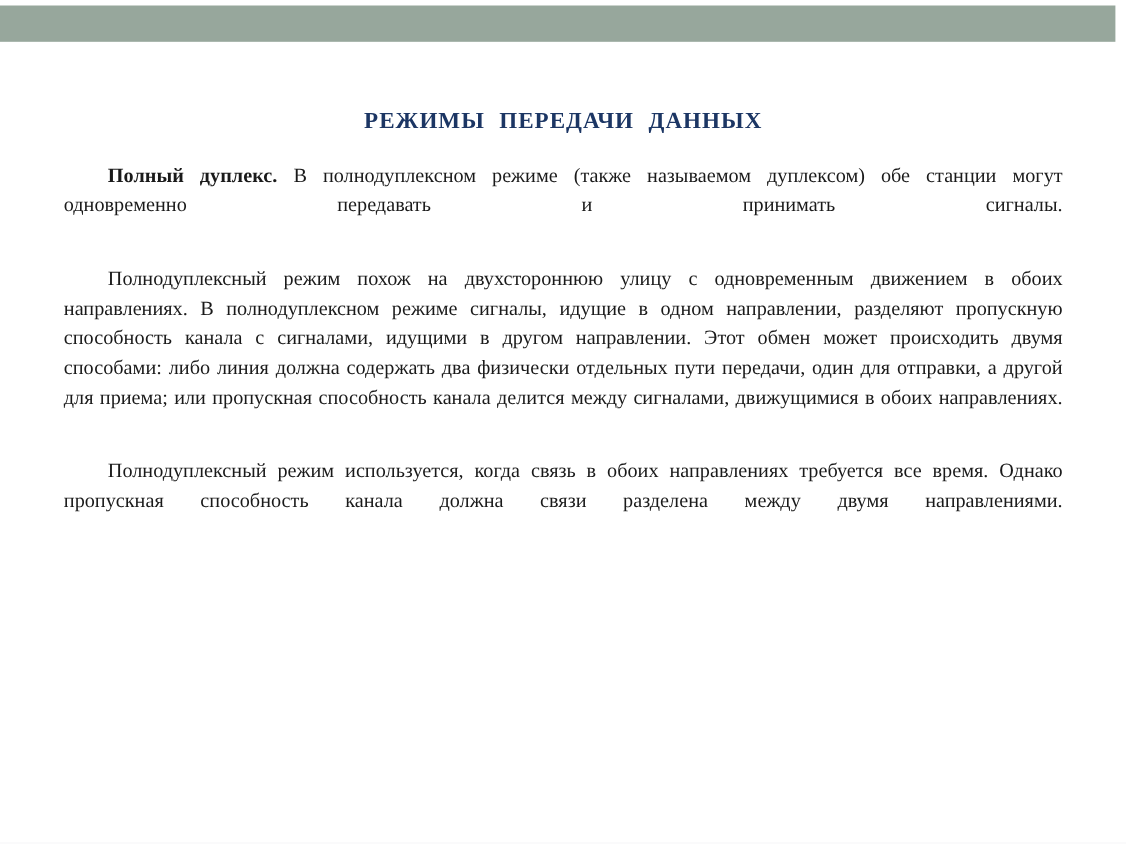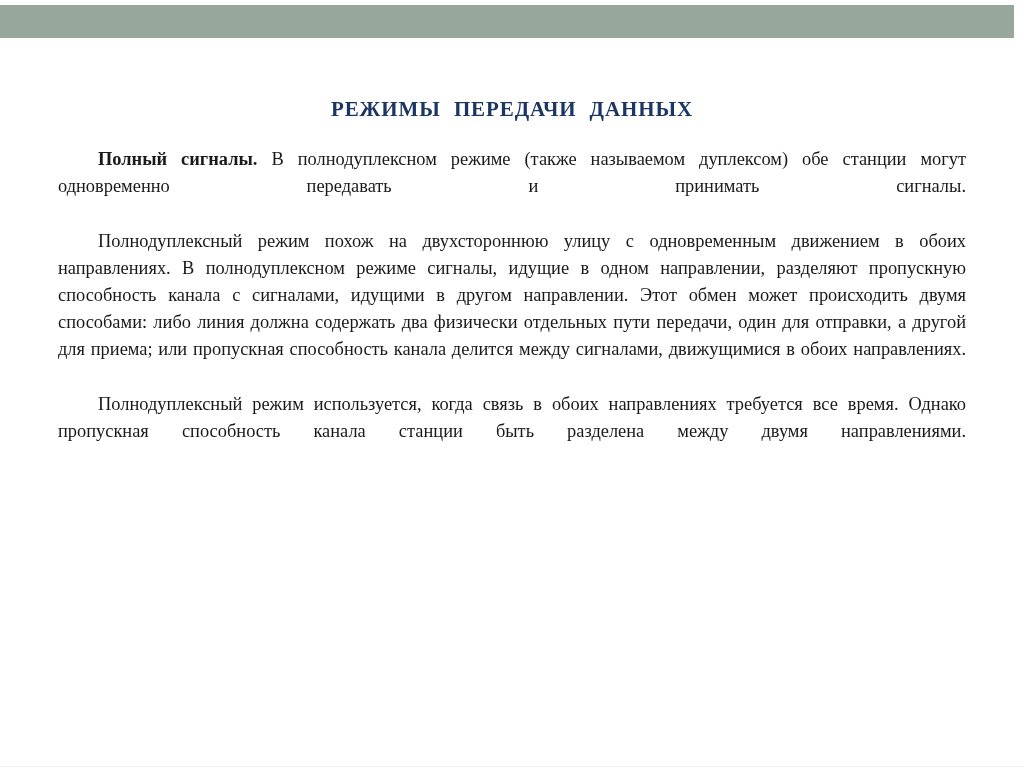"Полный сигналы." span.lead { text: сигналы -> дуплекс }
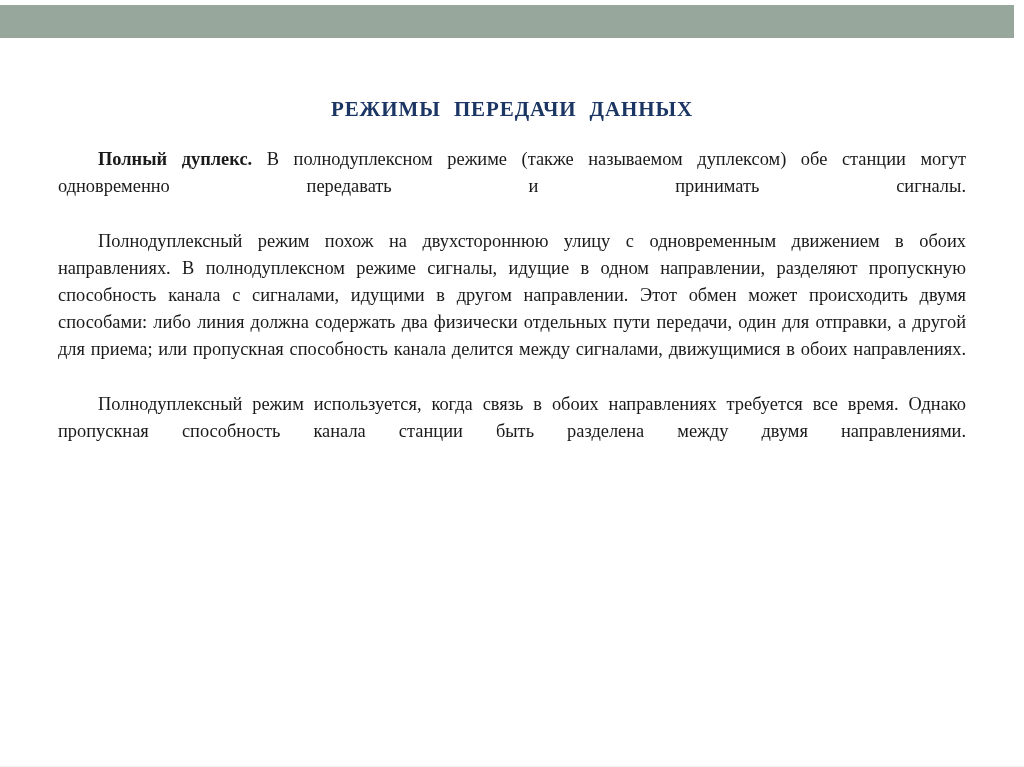"Полнодуплексный режим похож на" .para + .para { margin-top: 0 -> 12px }
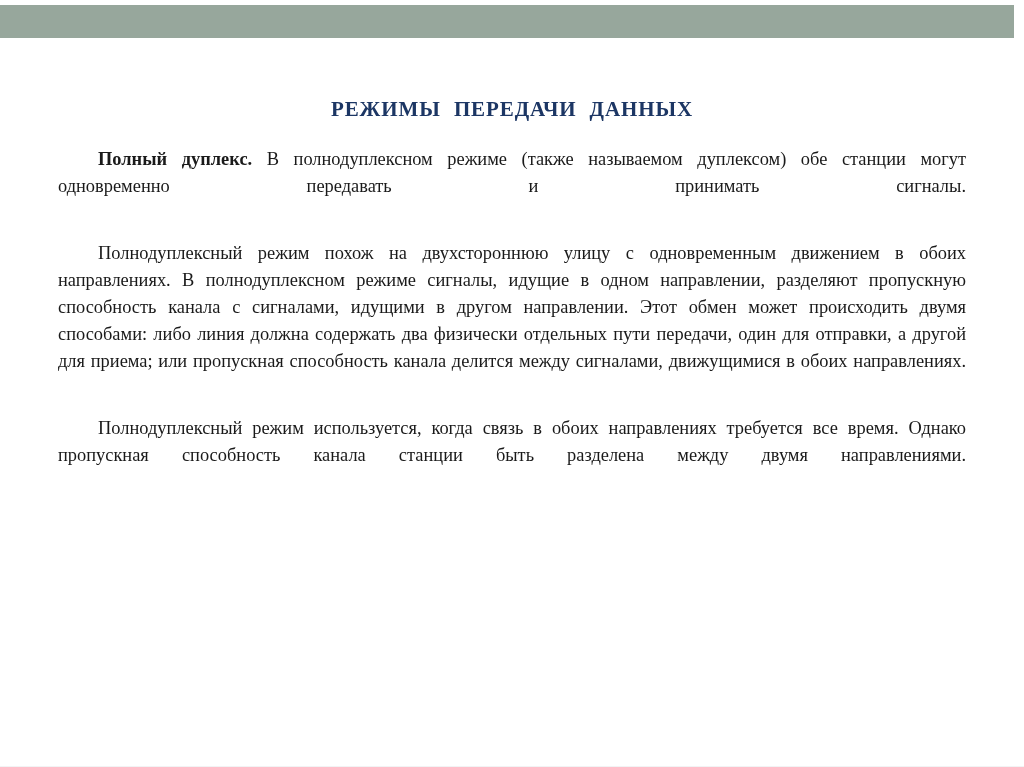"Полнодуплексный режим используется," p.para { text: станции быть -> должна связи }
